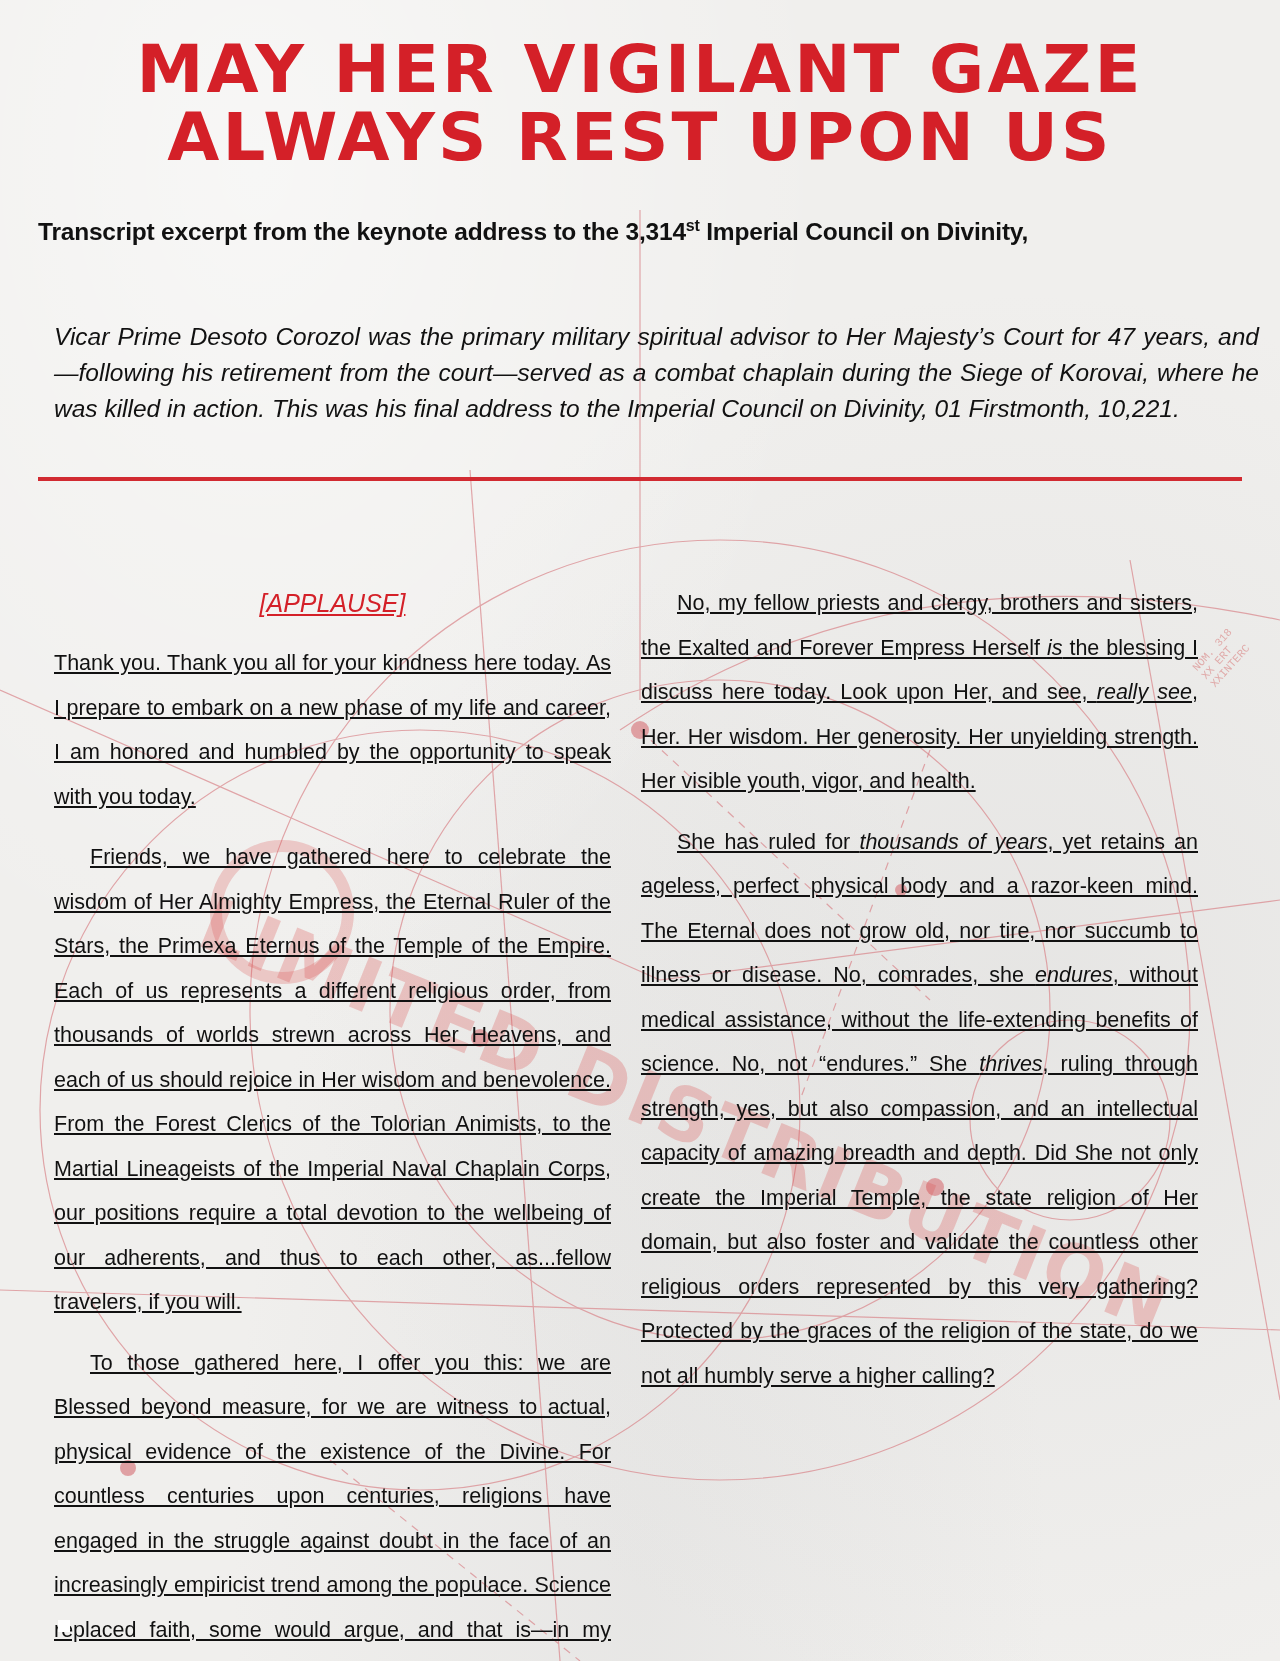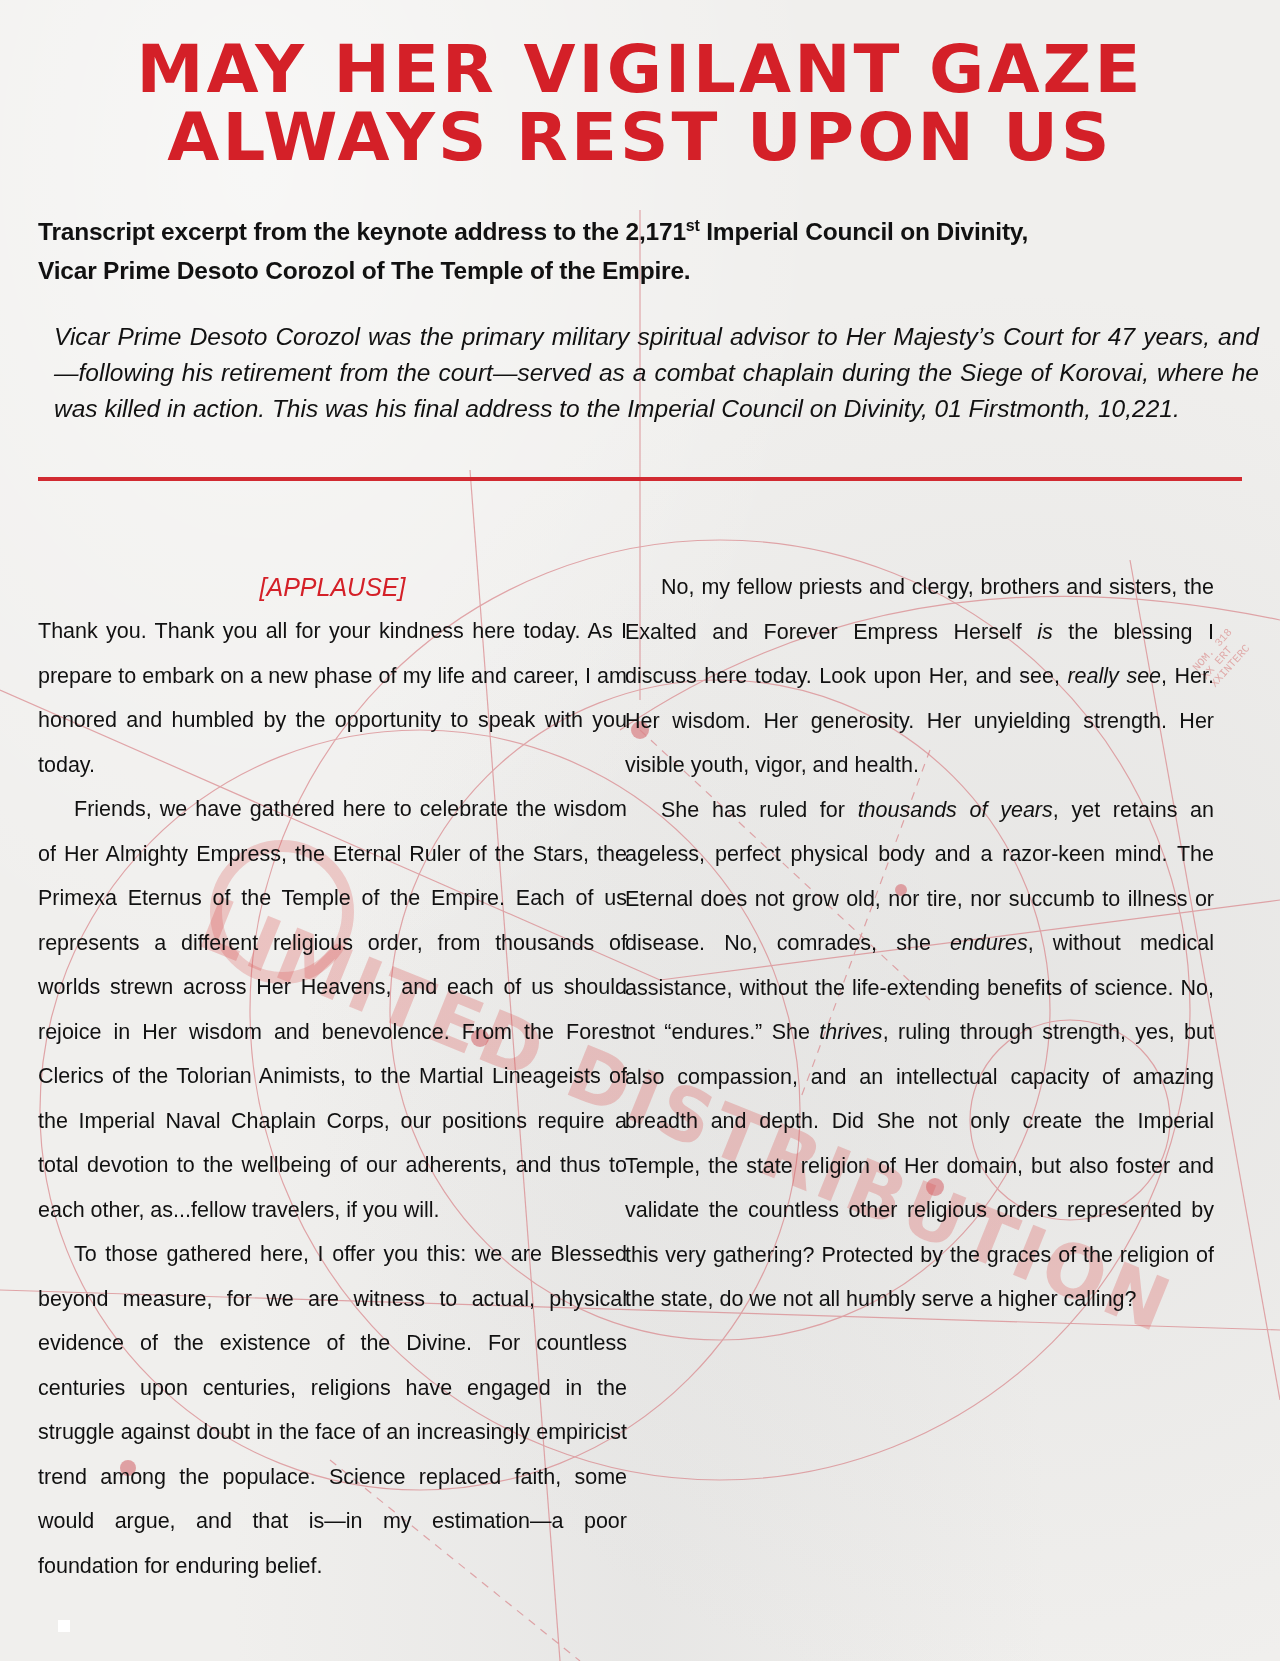"Transcript excerpt from the keynote" span { text: 2,171 -> 3,314 }
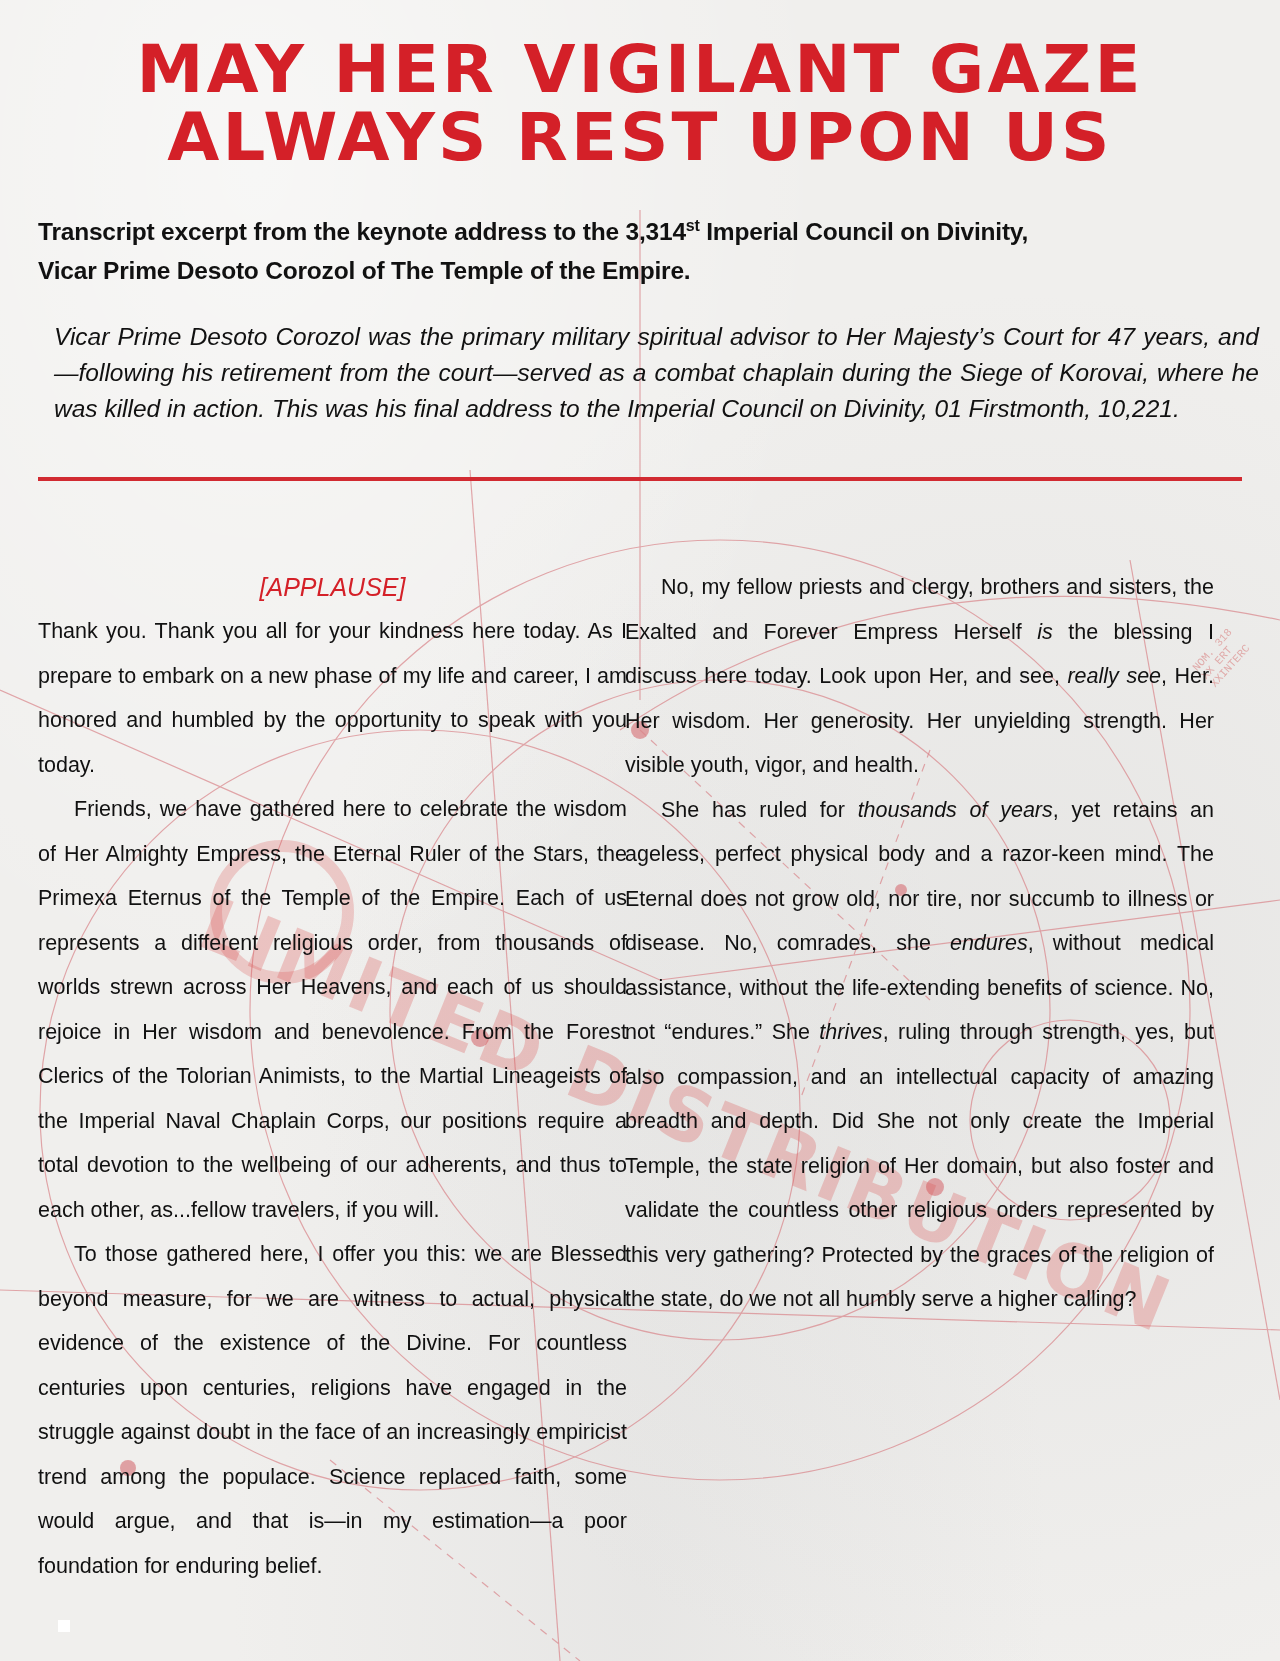"Vicar Prime Desoto Corozol of" div { html: <div>Vicar Prime Desoto Corozol of The Temple of the Empire.</div> -> none }
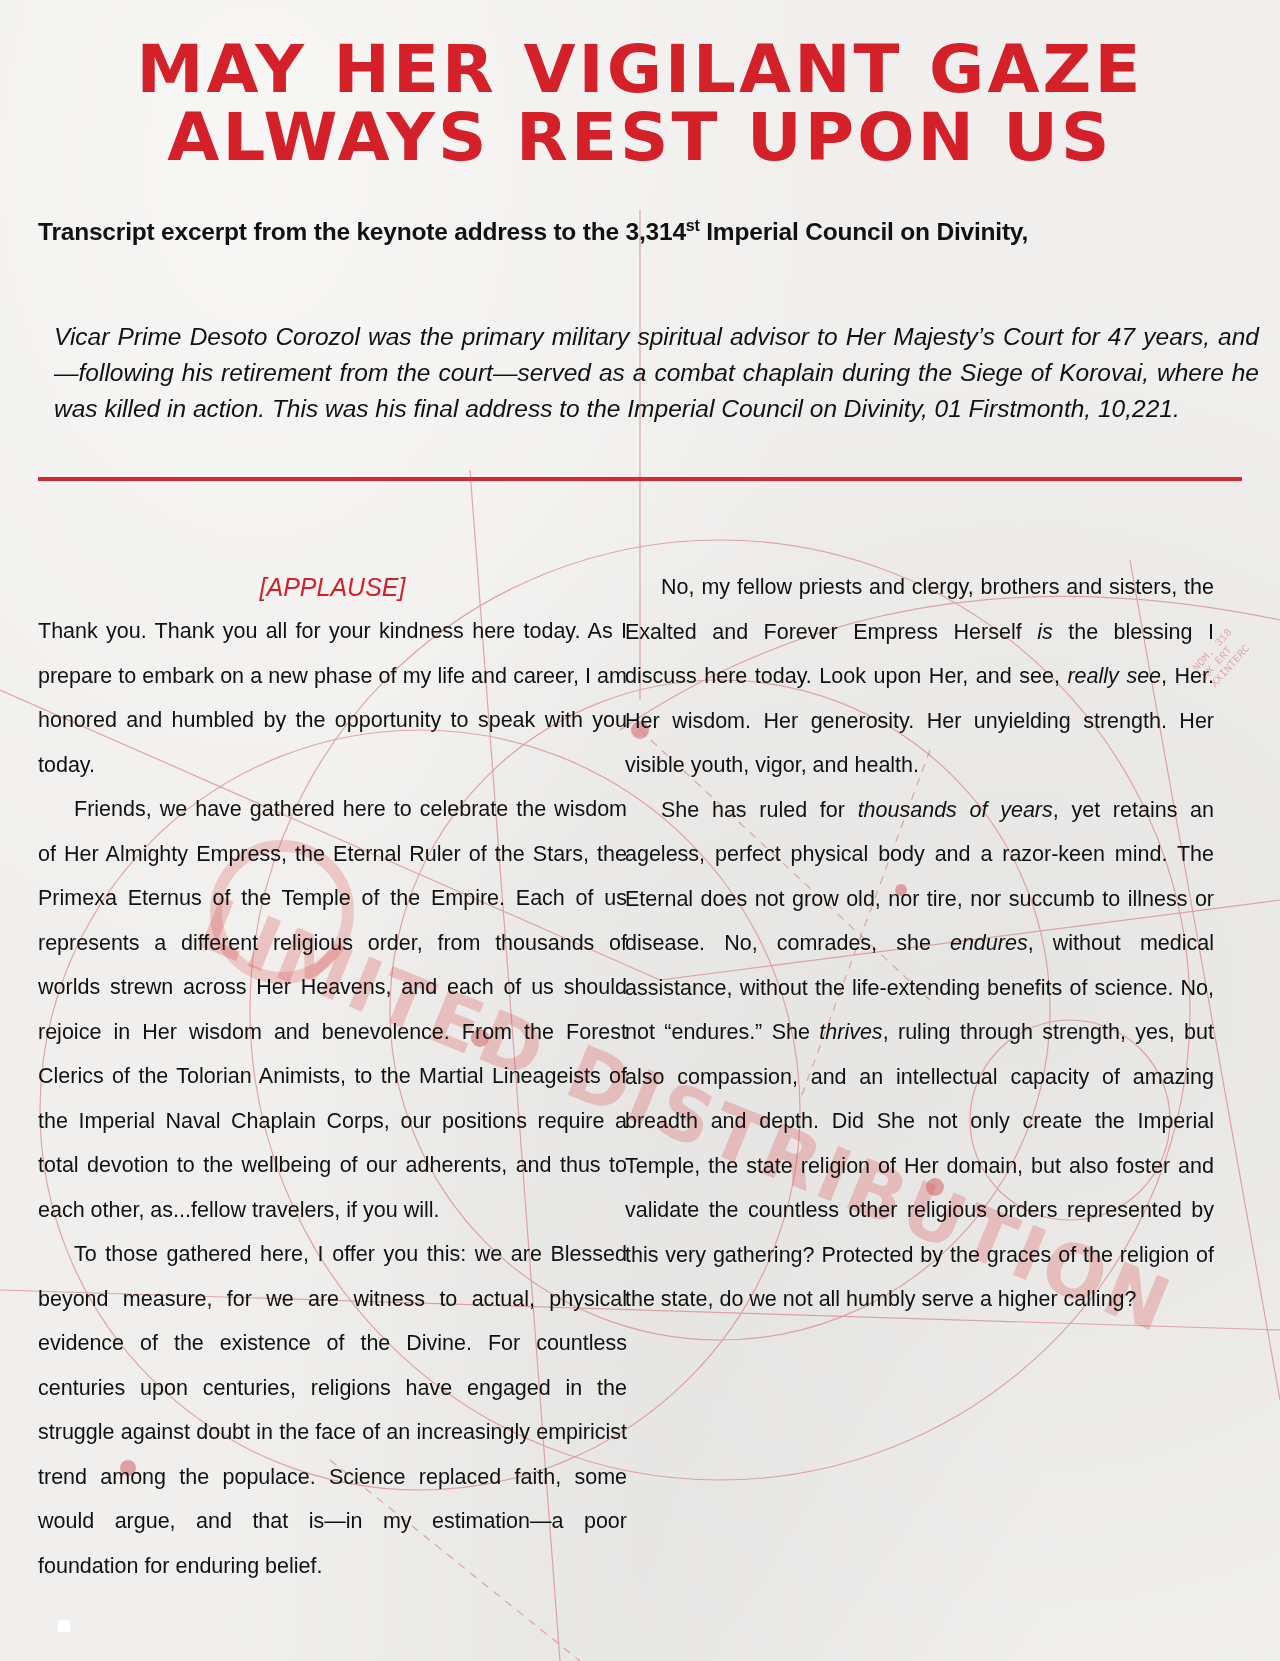"[APPLAUSE]" .col p { margin: 0 -> 16px; text-decoration: none -> underline }
